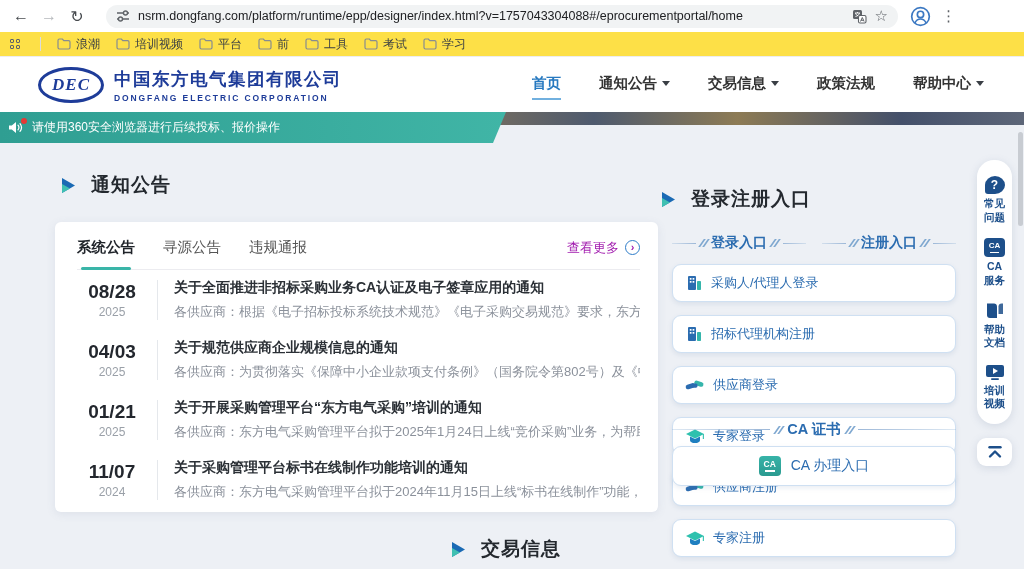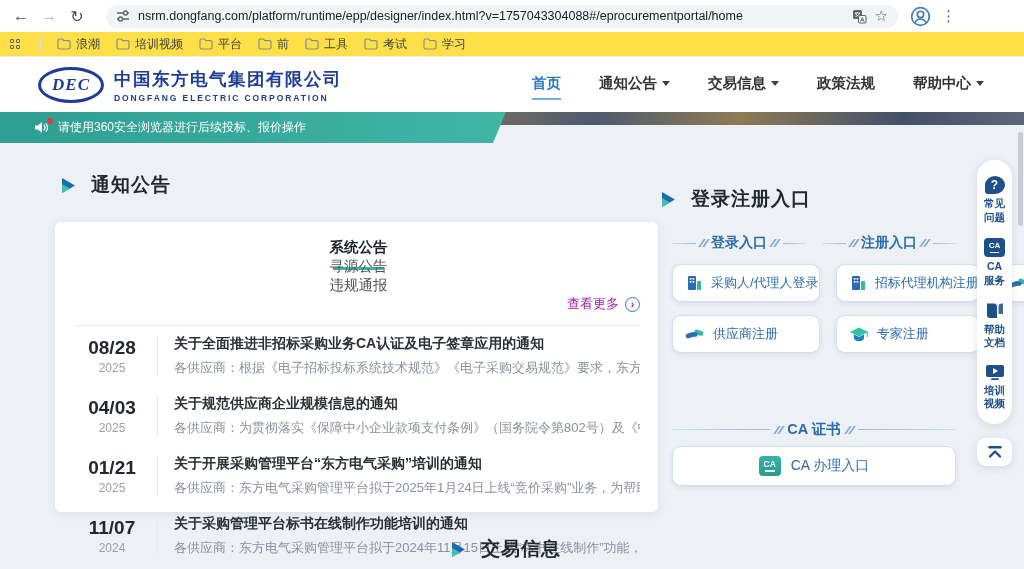"请使用360安全浏览器进行后续投标、报价操作" .notice-bar { padding-left: 34px -> 8px }
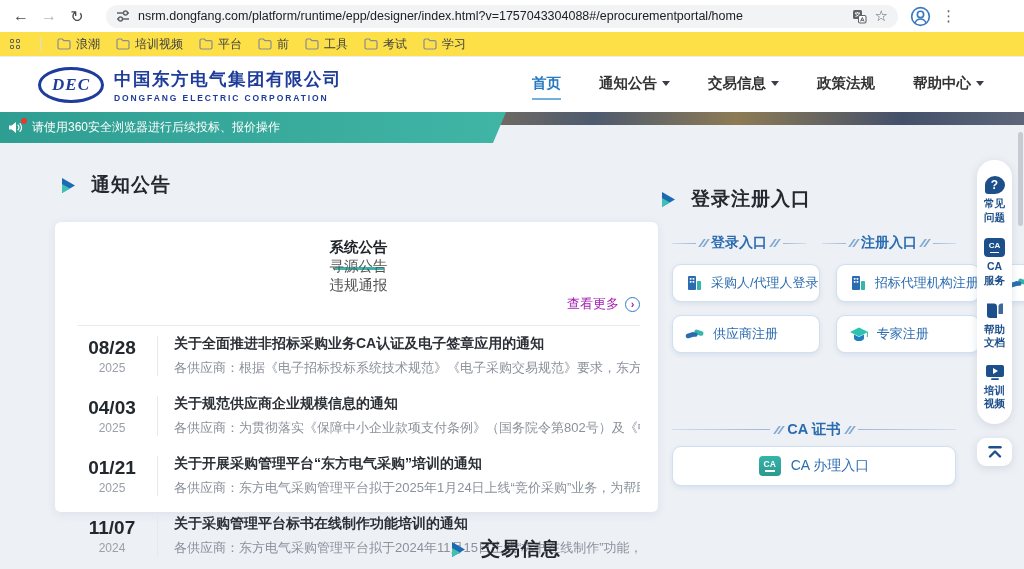"系统公告" .tabs { flex-direction: column -> none; gap: none -> 28px }
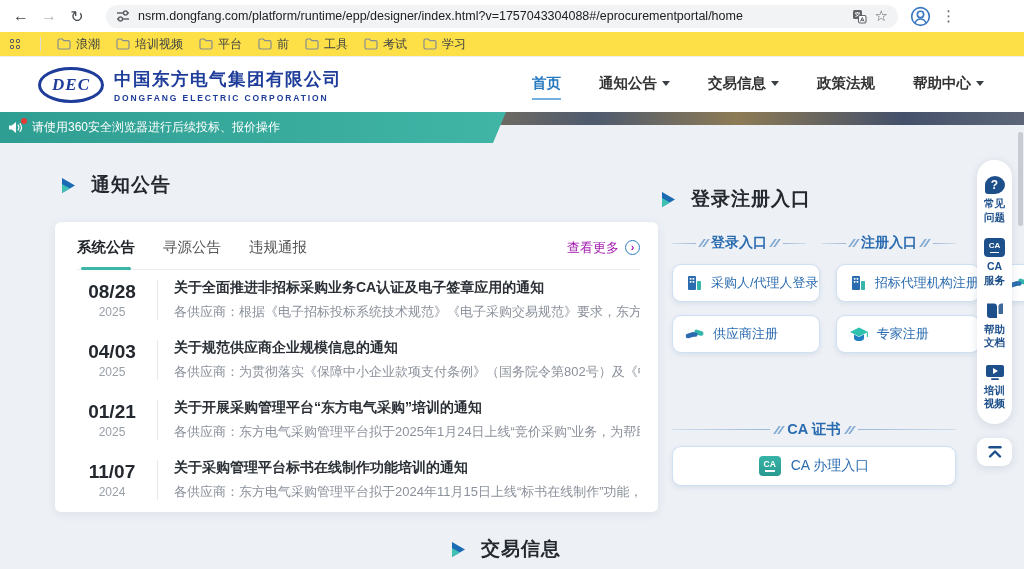"采购人/代理人登录" .btn-grid { grid-template-columns: 1fr 1fr 1fr 1fr -> 1fr }
